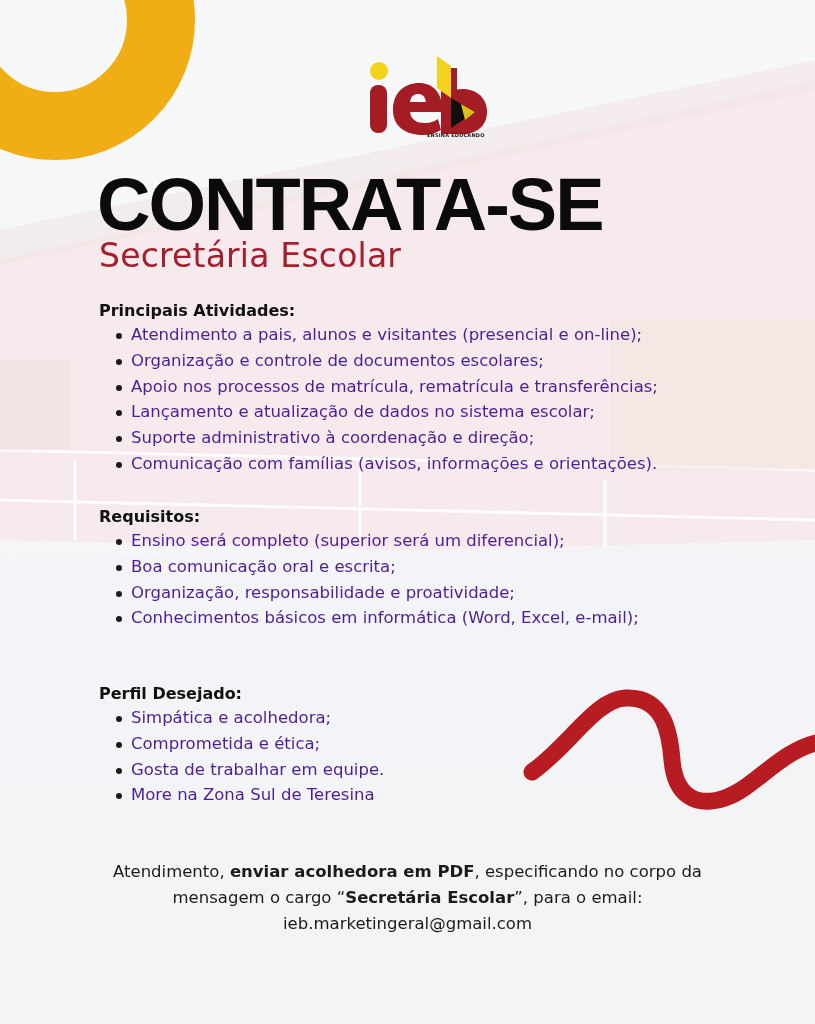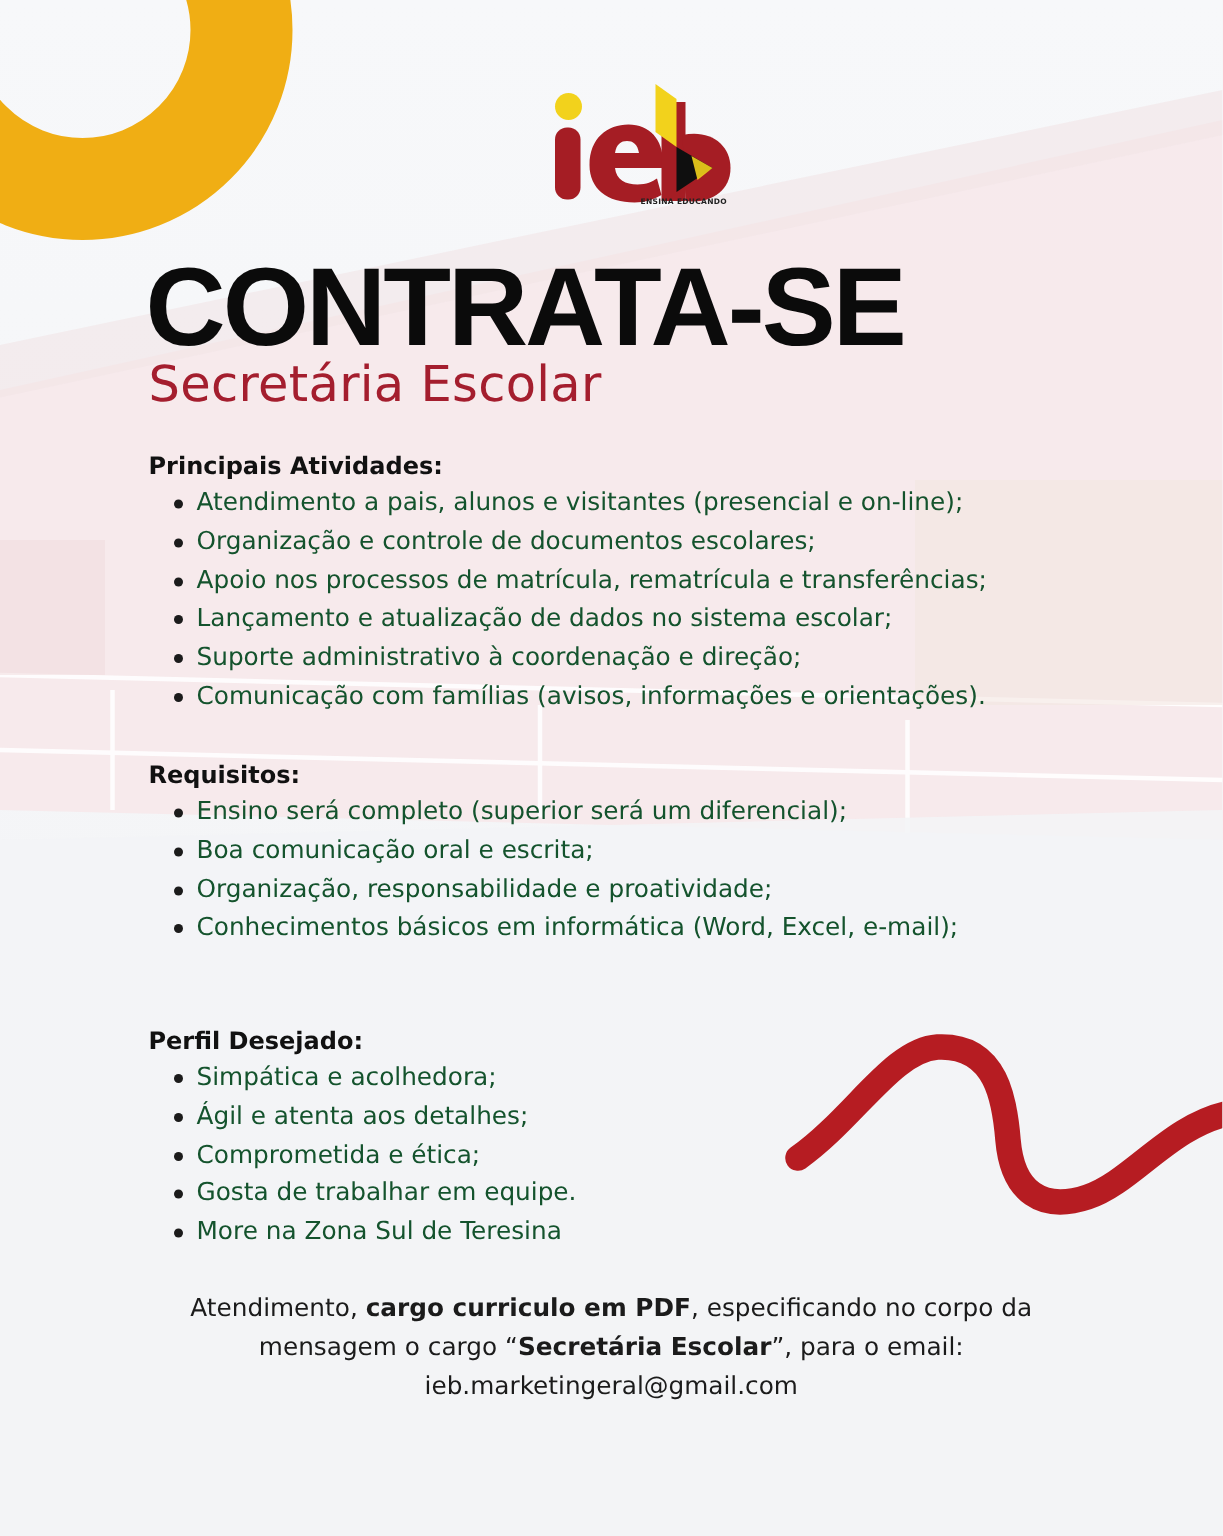"Atendimento a pais, alunos e" .section li { color: #14532d -> #4c1d95 }
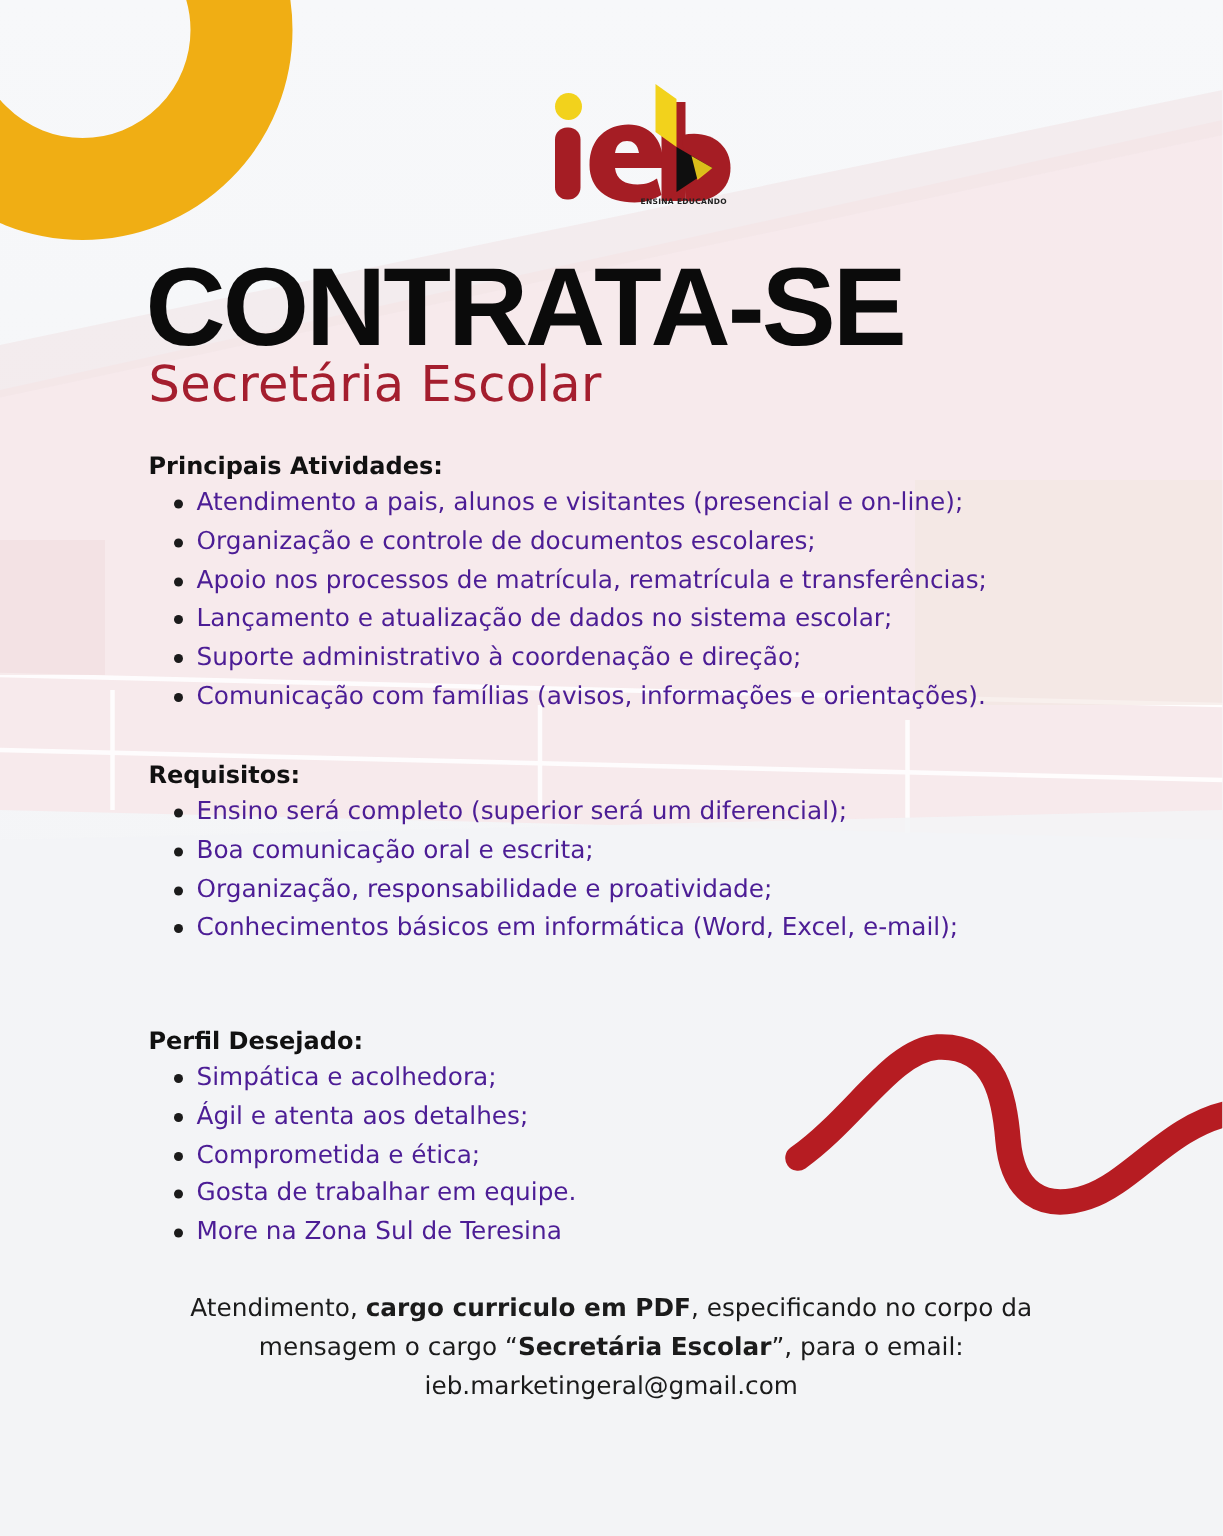"Ágil e atenta aos detalhes;" li { html: <li><span></span><span>Ágil e atenta aos detalhes;</span></li> -> none }
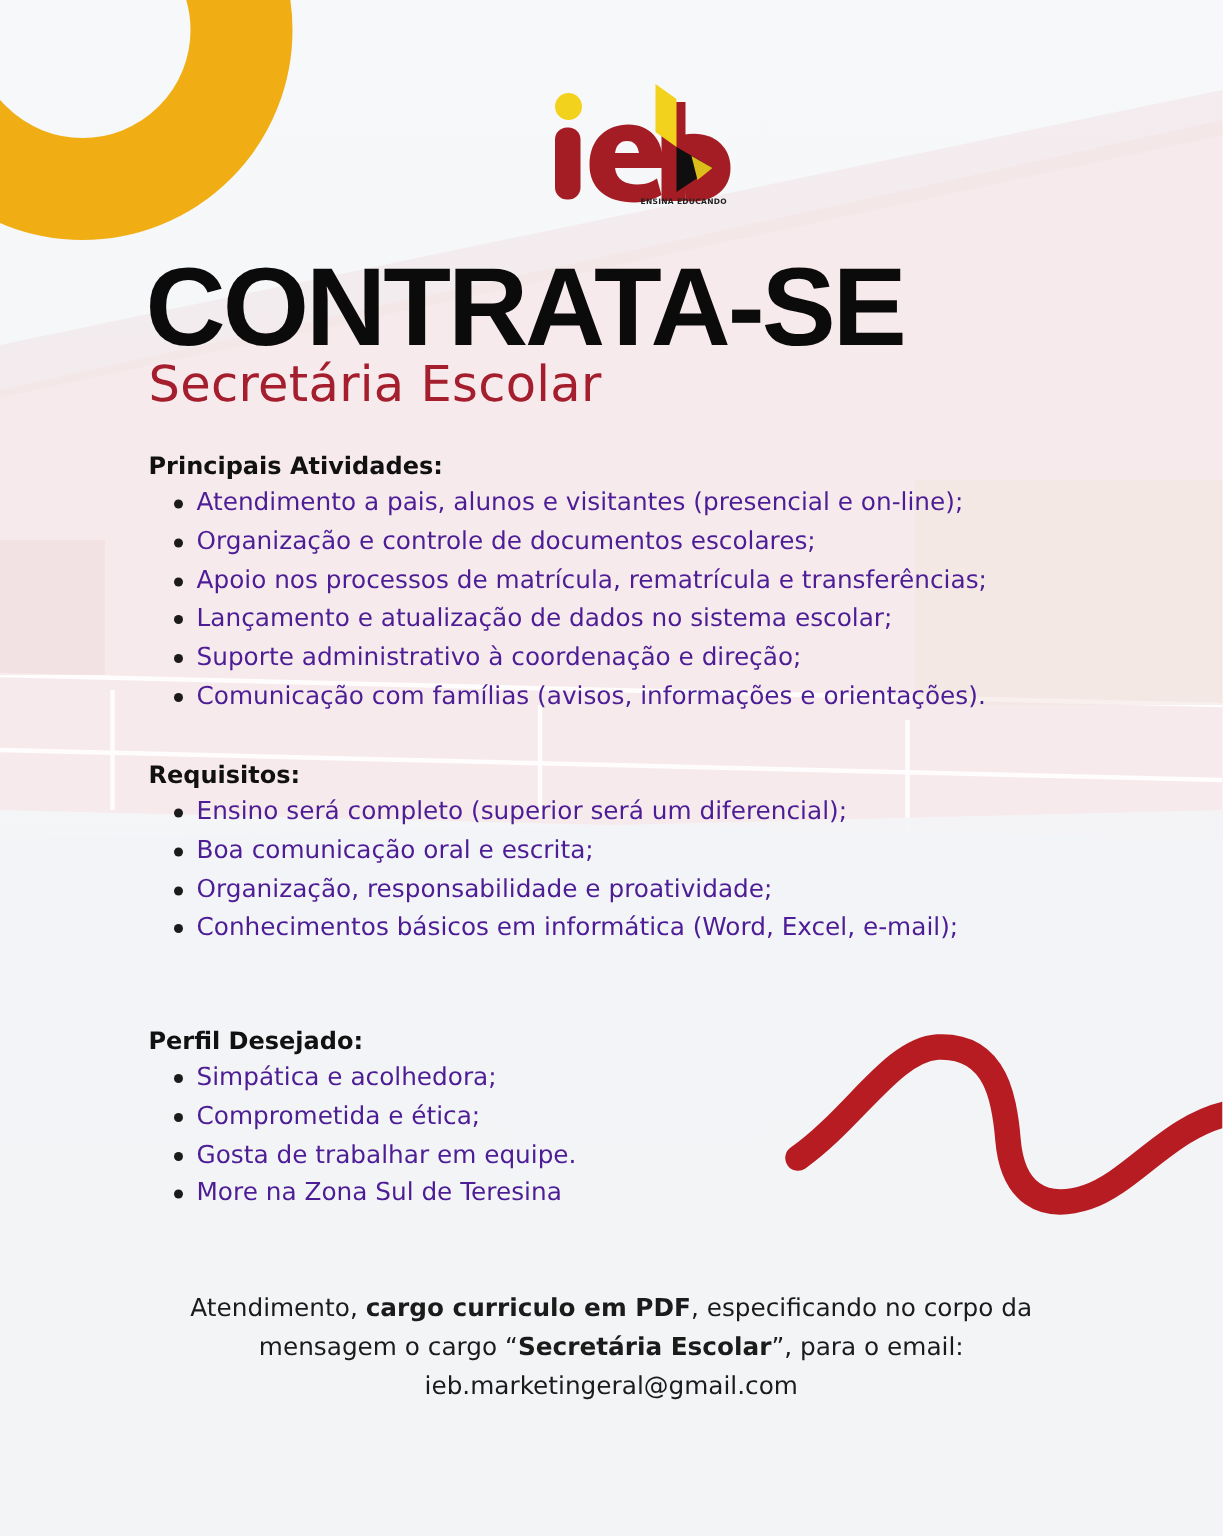"cargo curriculo em PDF" b { text: cargo curriculo -> enviar acolhedora }
